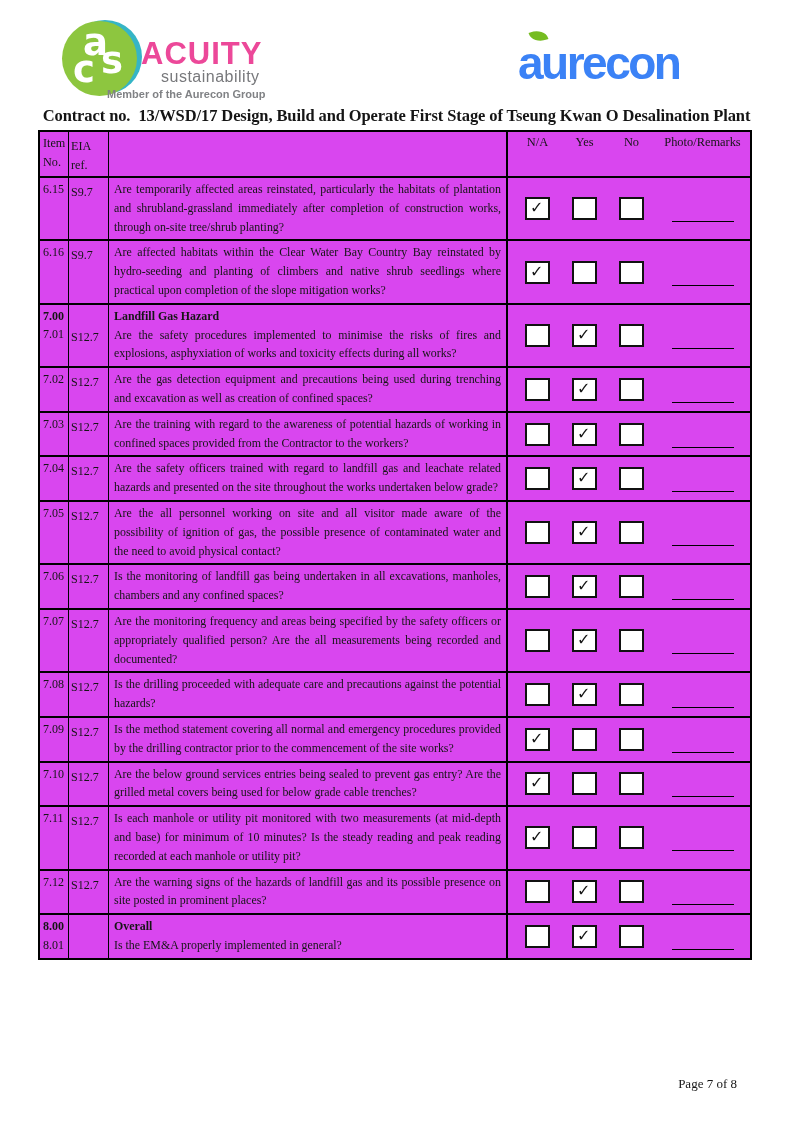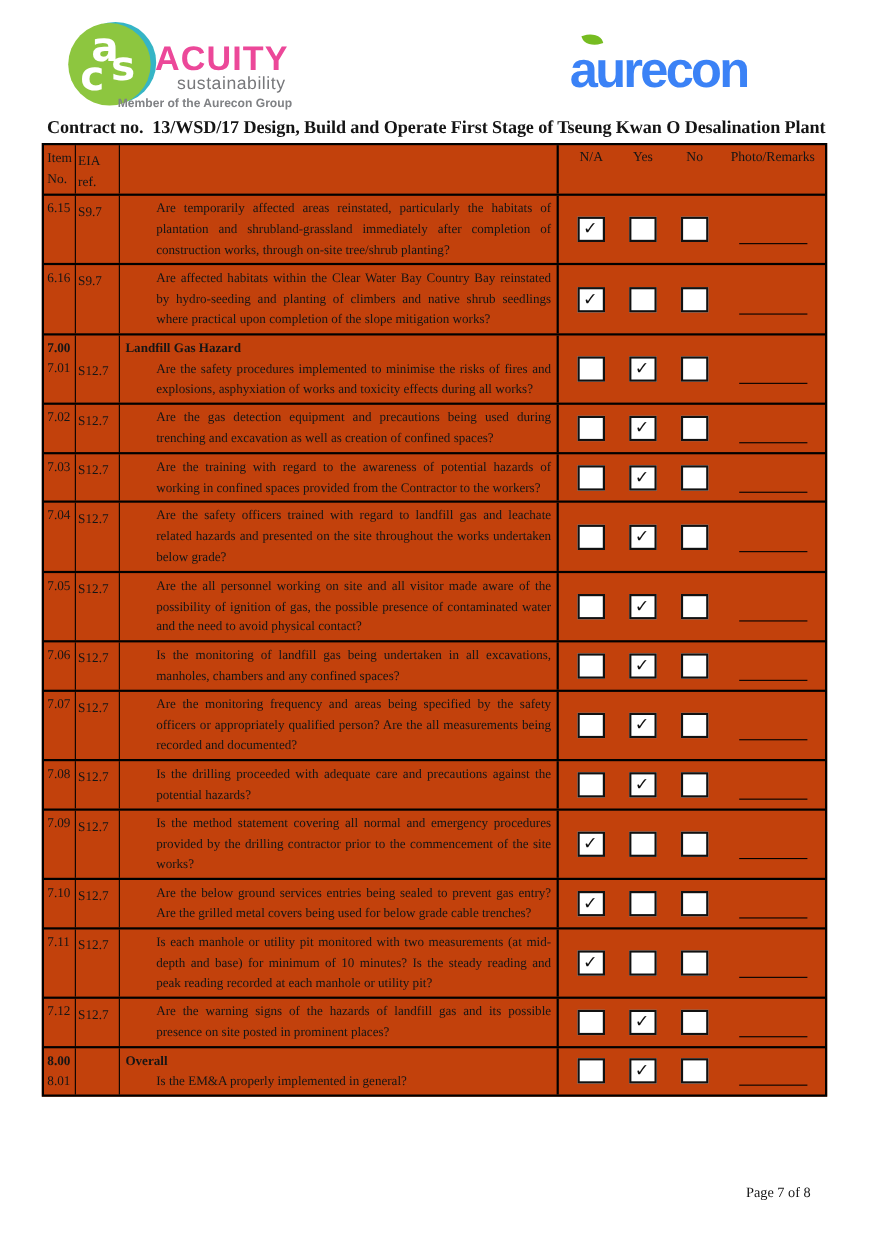"Item" .checklist { background: #c2410c -> #d946ef }
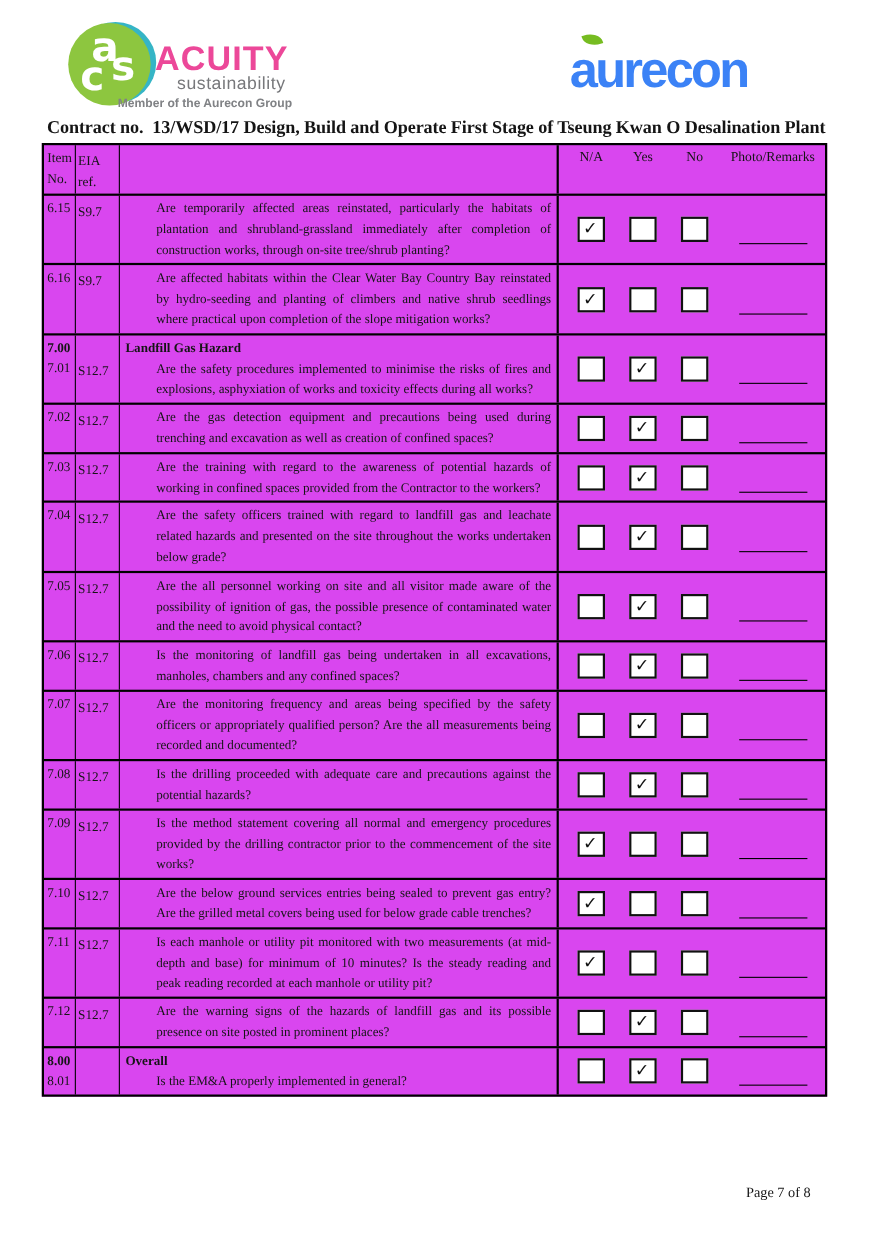"Are temporarily affected areas" .q-text { margin-left: 28px -> none }
